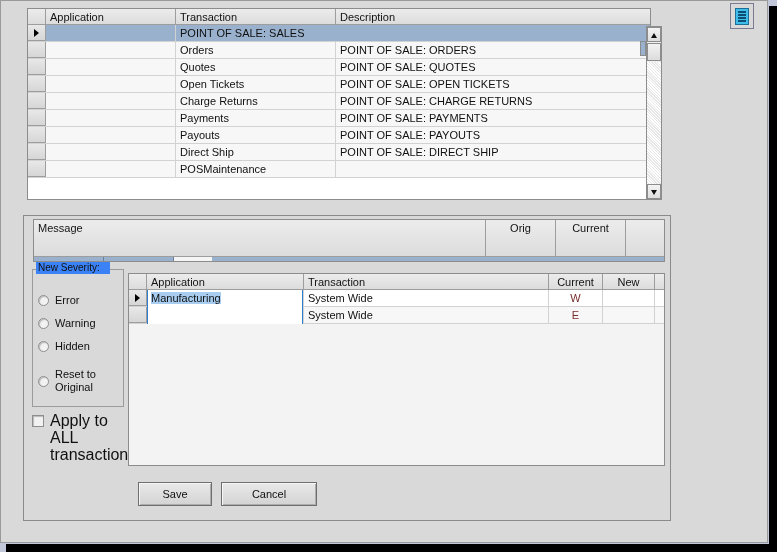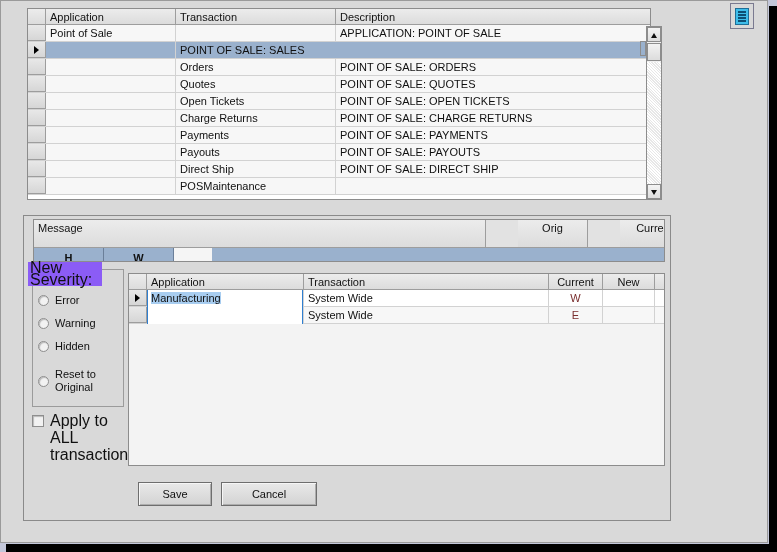"Point of Sale" div.grid-row { html: <div> <div></div> <div>Point of Sale</div> <div></div> <div>APPLICATION: POINT OF SALE</div> </div> -> none }
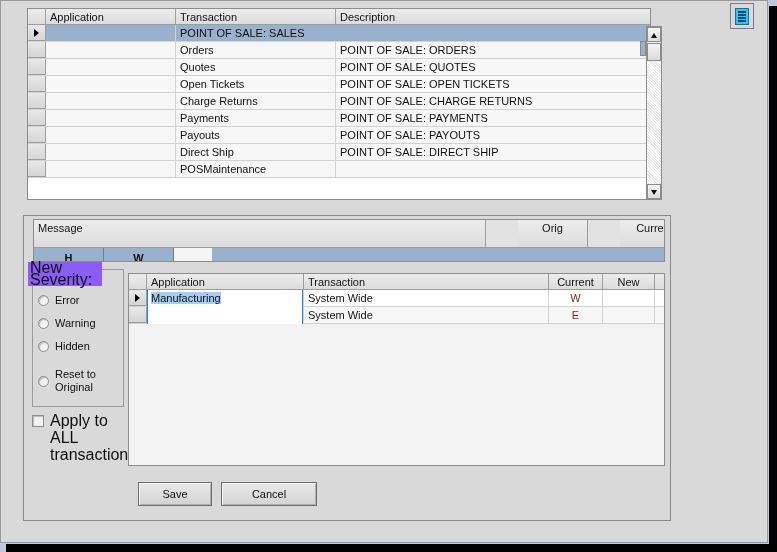"Message" #msg-grid .grid-header { gap: 32px -> none; height: 28px -> 37px }
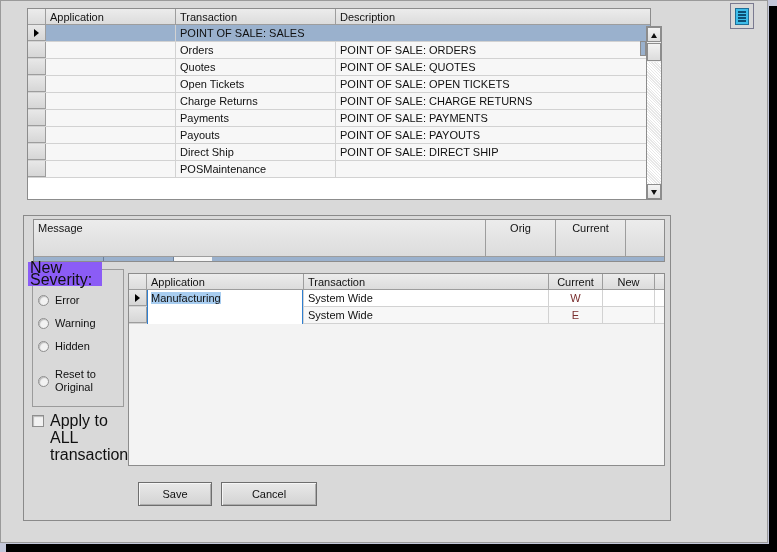"New Severity:" #severity-legend { background: #8b5cf6 -> #3b82f6; font-size: 16px -> 10px; left: 4px -> 12px }
